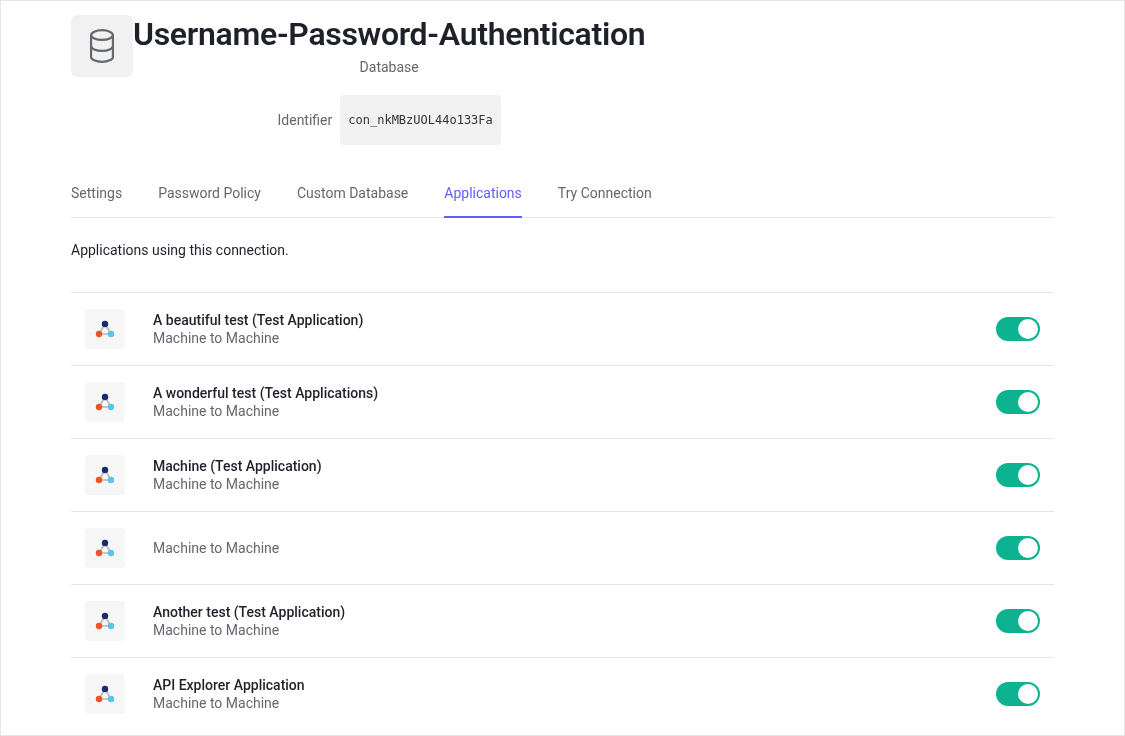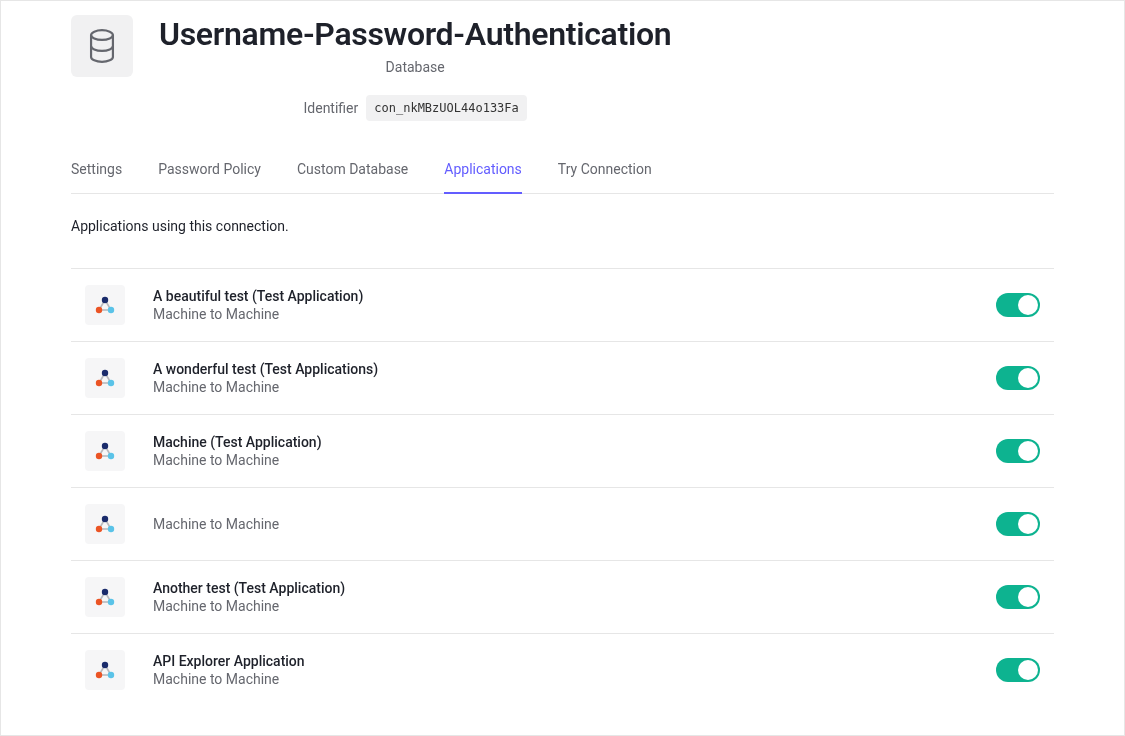"Username-Password-Authentication" .header-row { gap: 26px -> none }
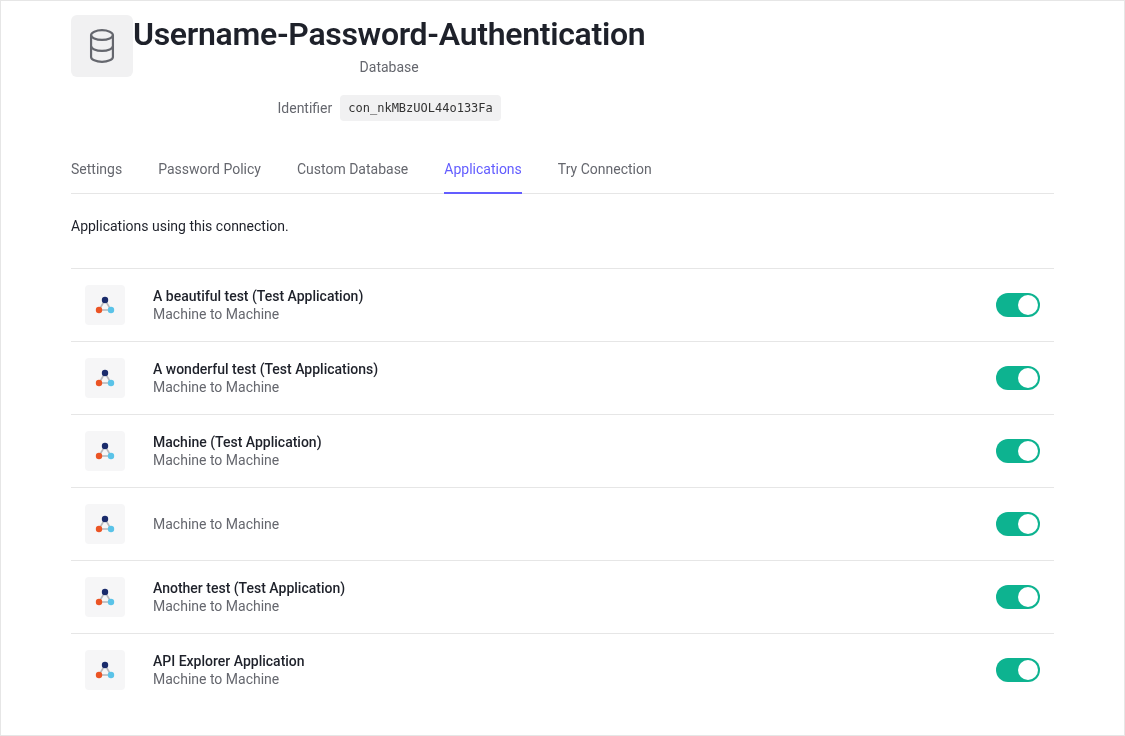"con_nkMBzUOL44o133Fa" .identifier-code { padding: 6px 8px -> 18px 8px }
